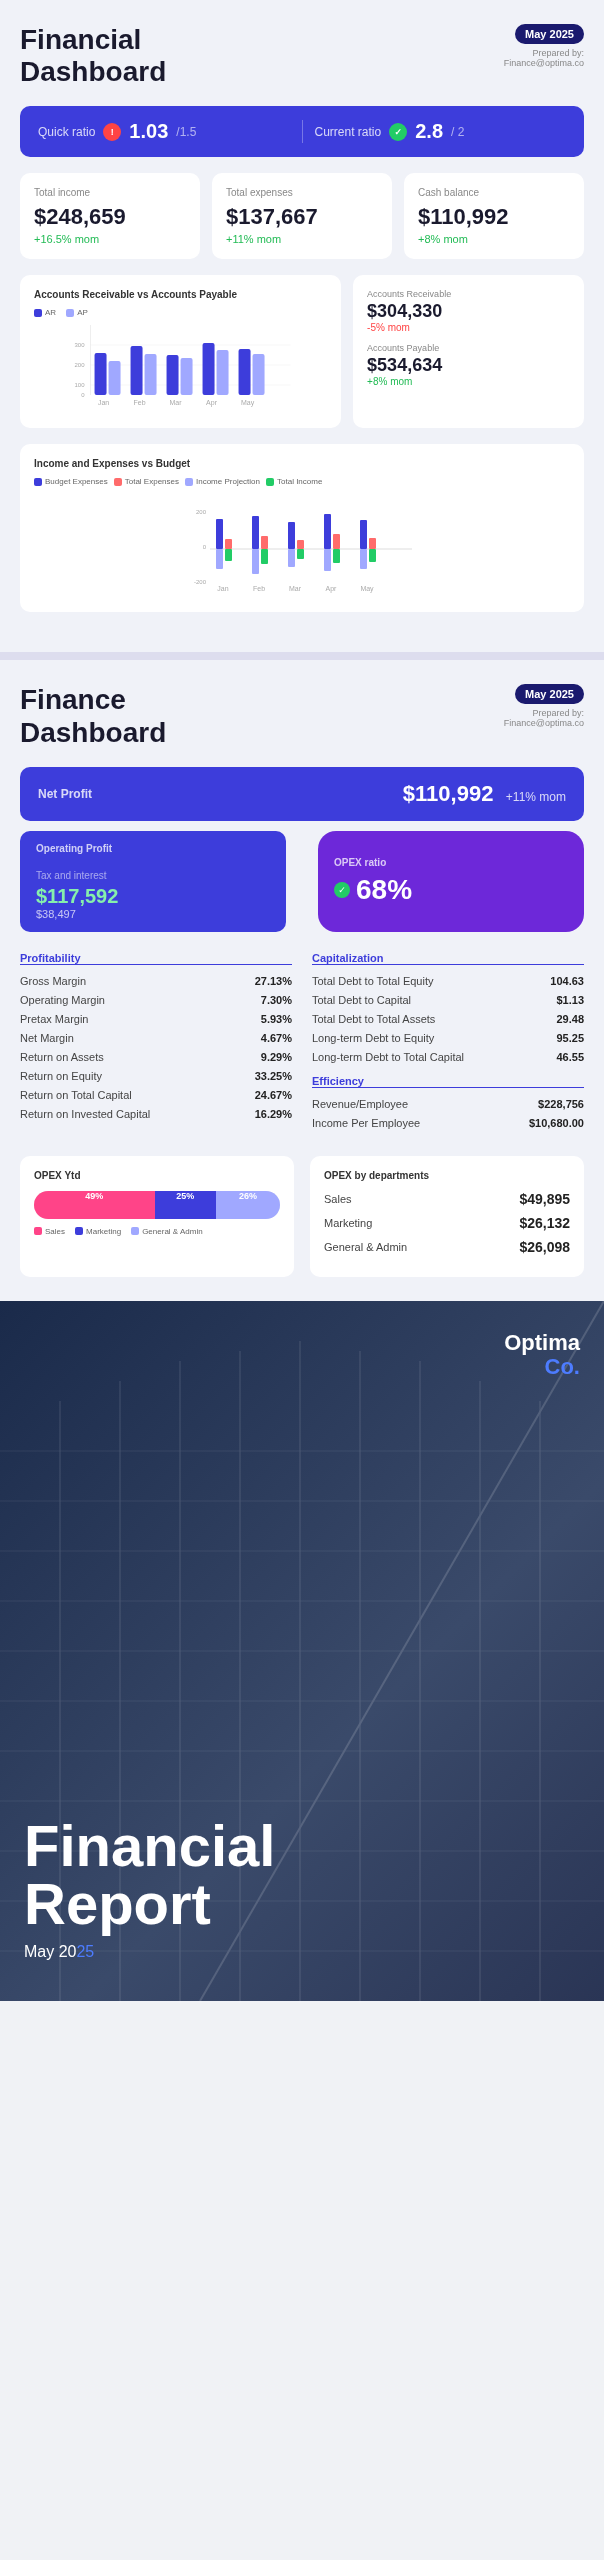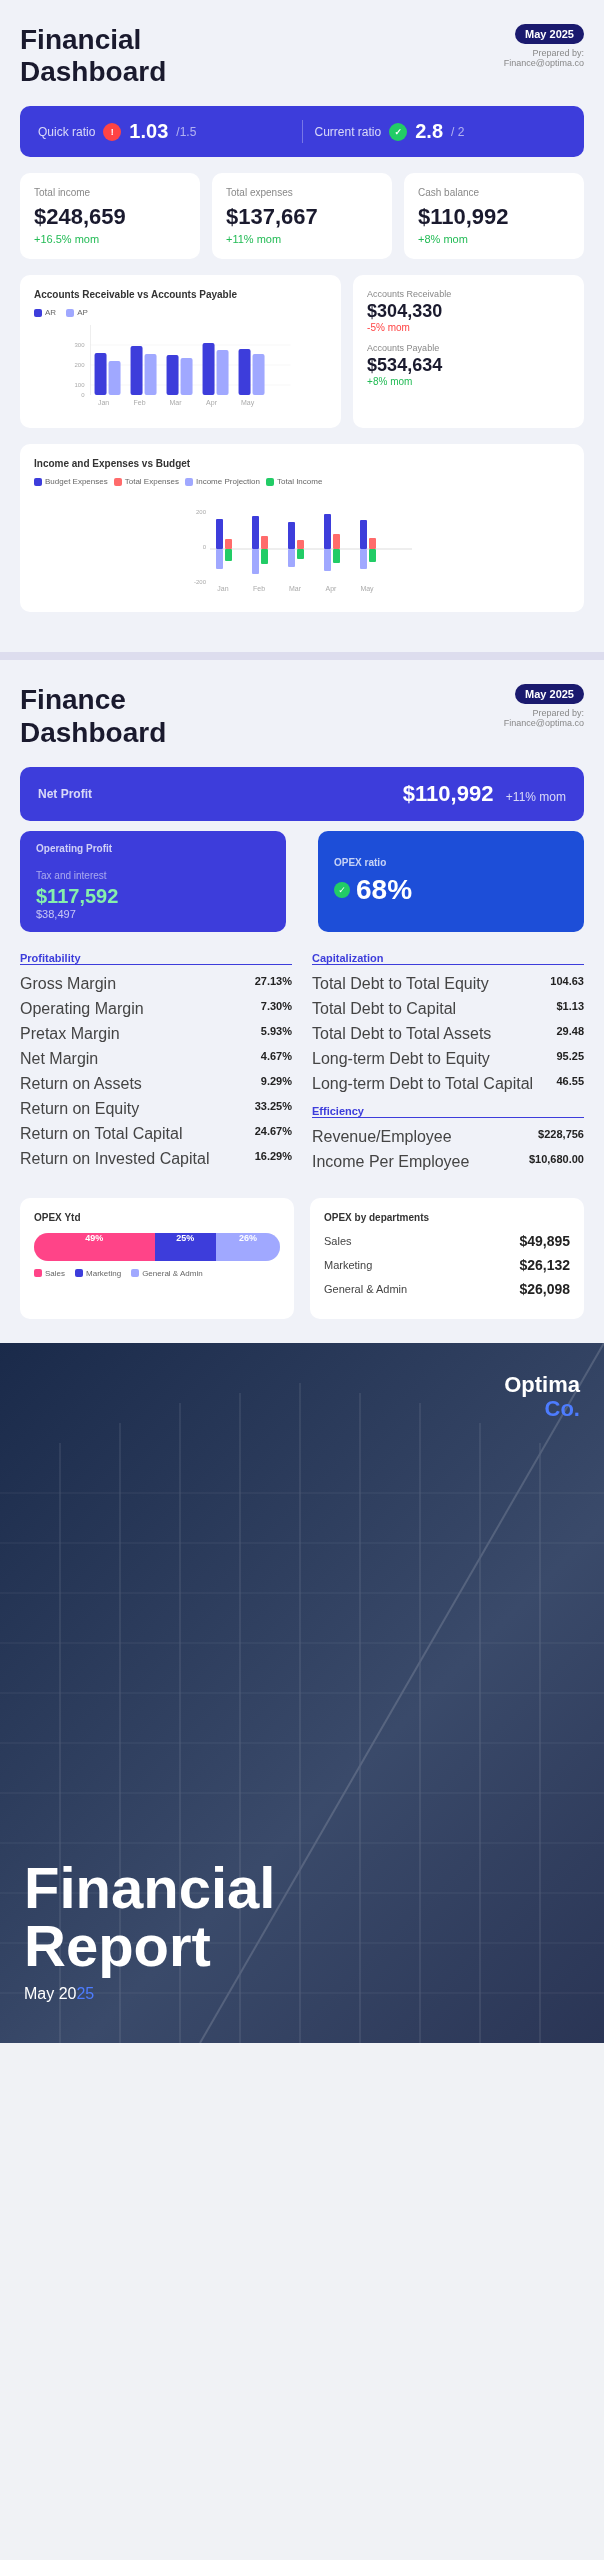"OPEX ratio" .opex-card { background: #1d4ed8 -> #6d28d9; border-radius: 10px -> 18px }
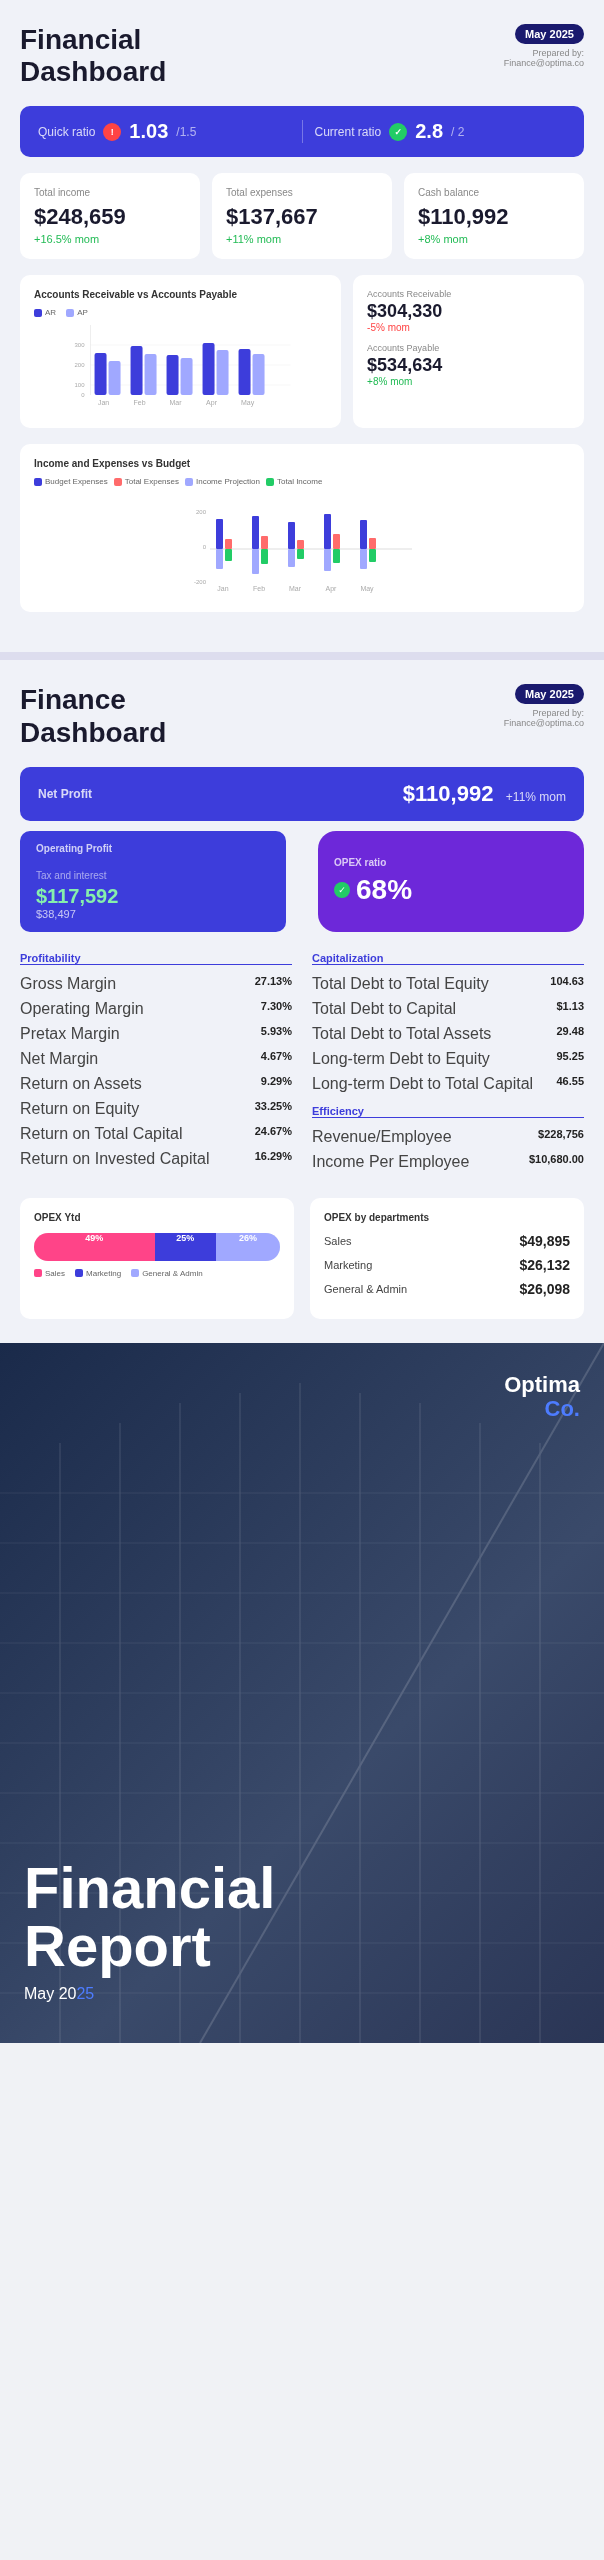"Gross Margin" .data-key { font-size: 16px -> 11px }
